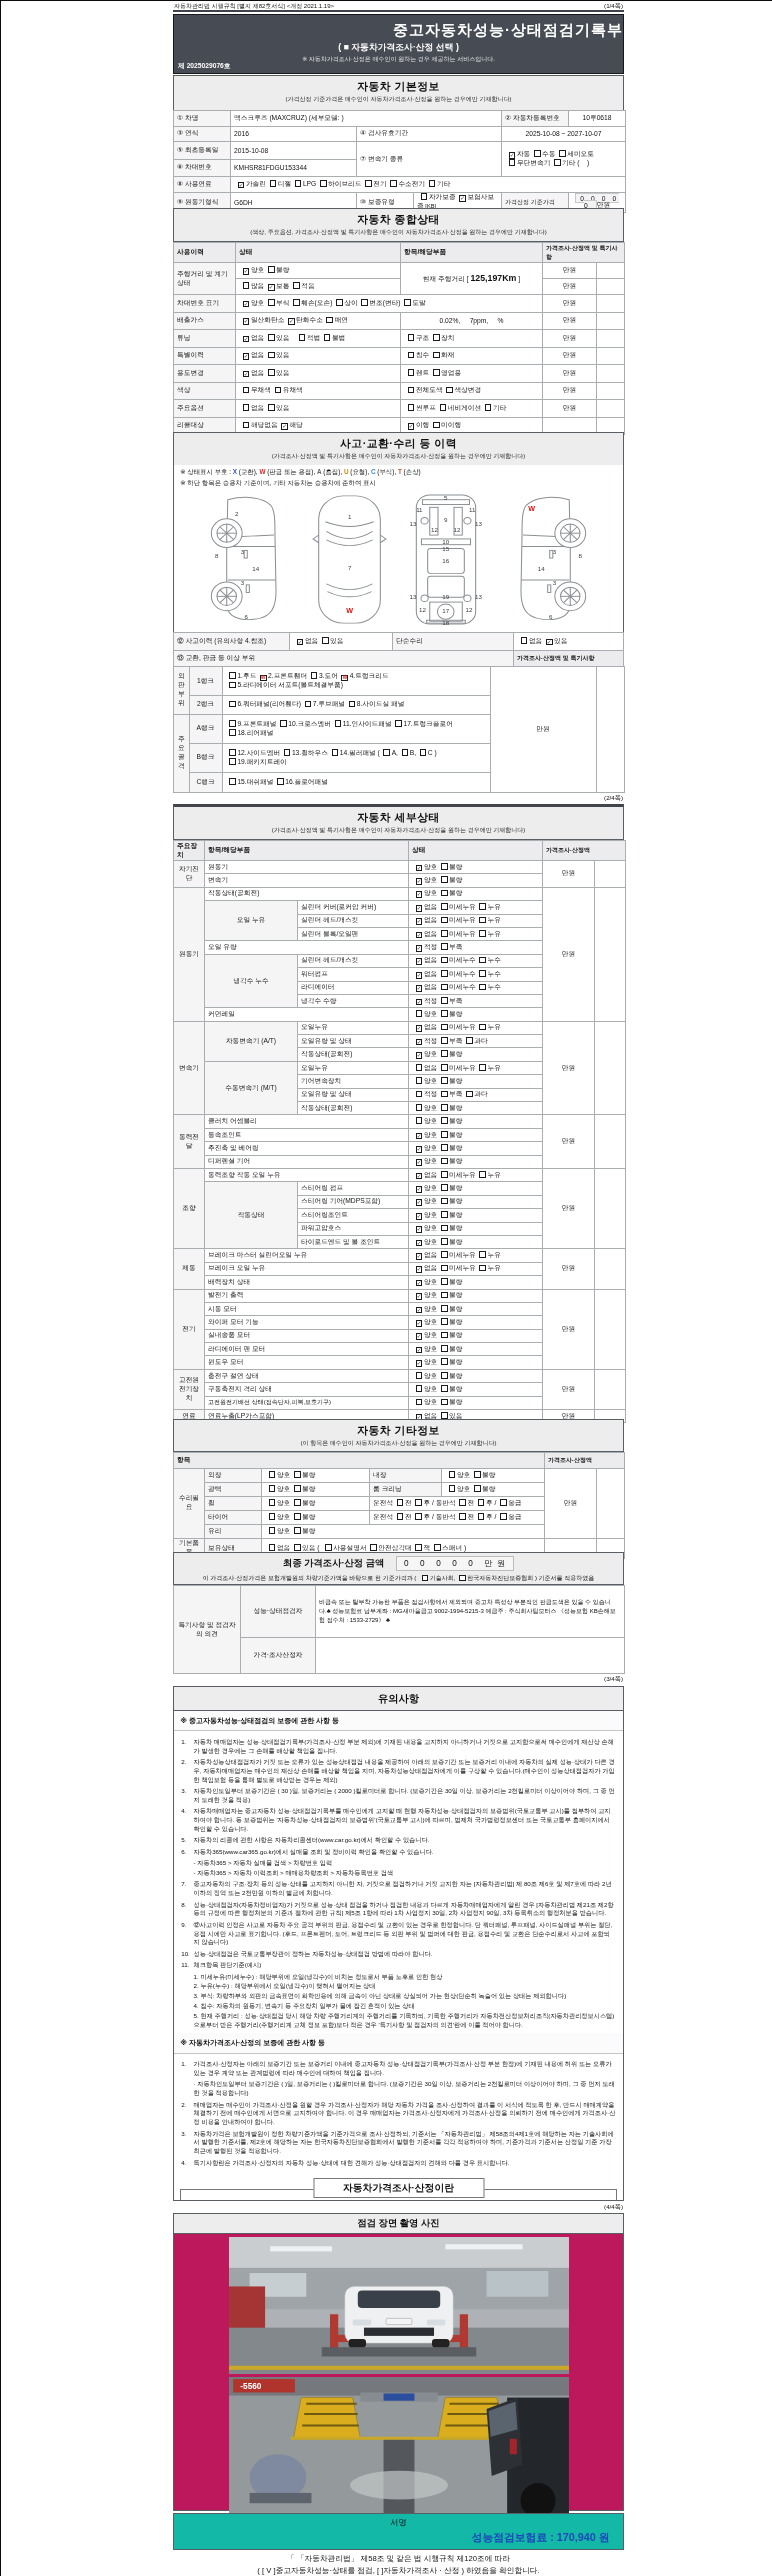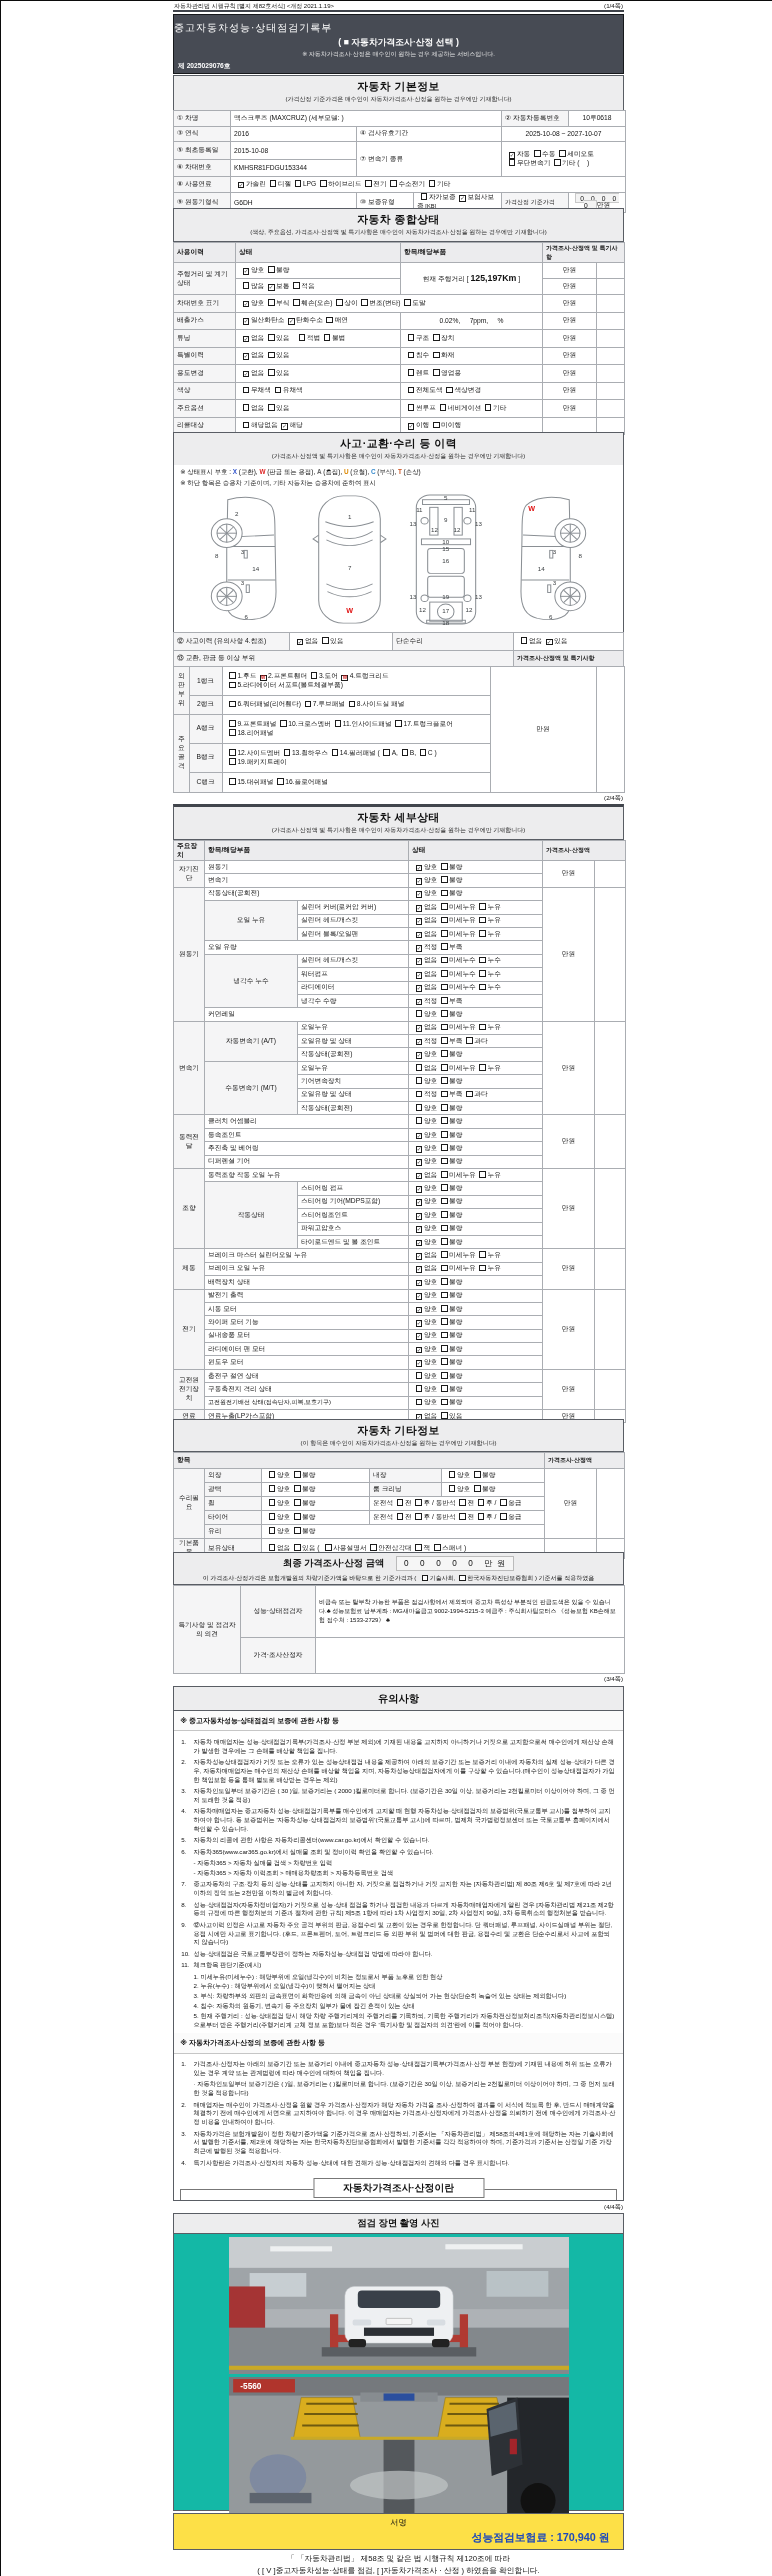"중고자동차성능·상태점검기록부" .band .bt { font-size: 10px -> 15px; font-weight: normal -> bold; text-align: left -> right }
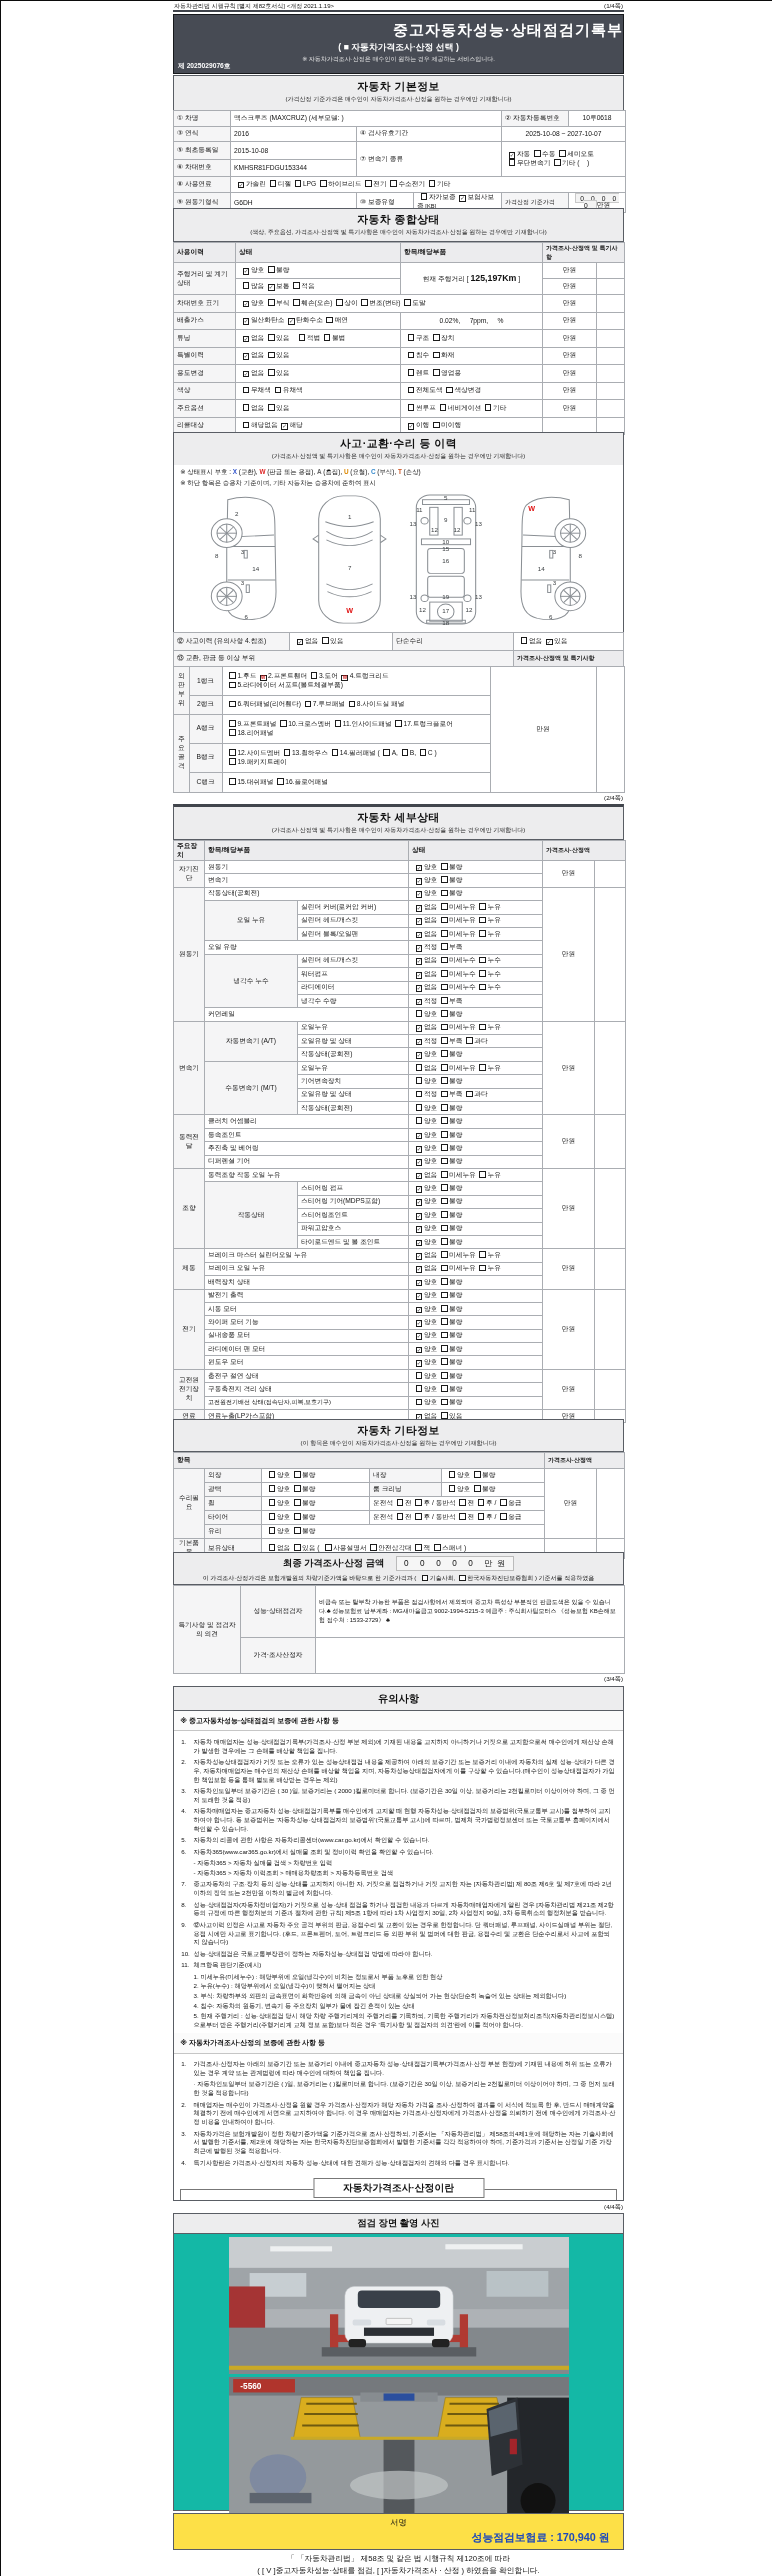"점검 장면 촬영 사진" .pbox { background: #14b8a6 -> #be185d }
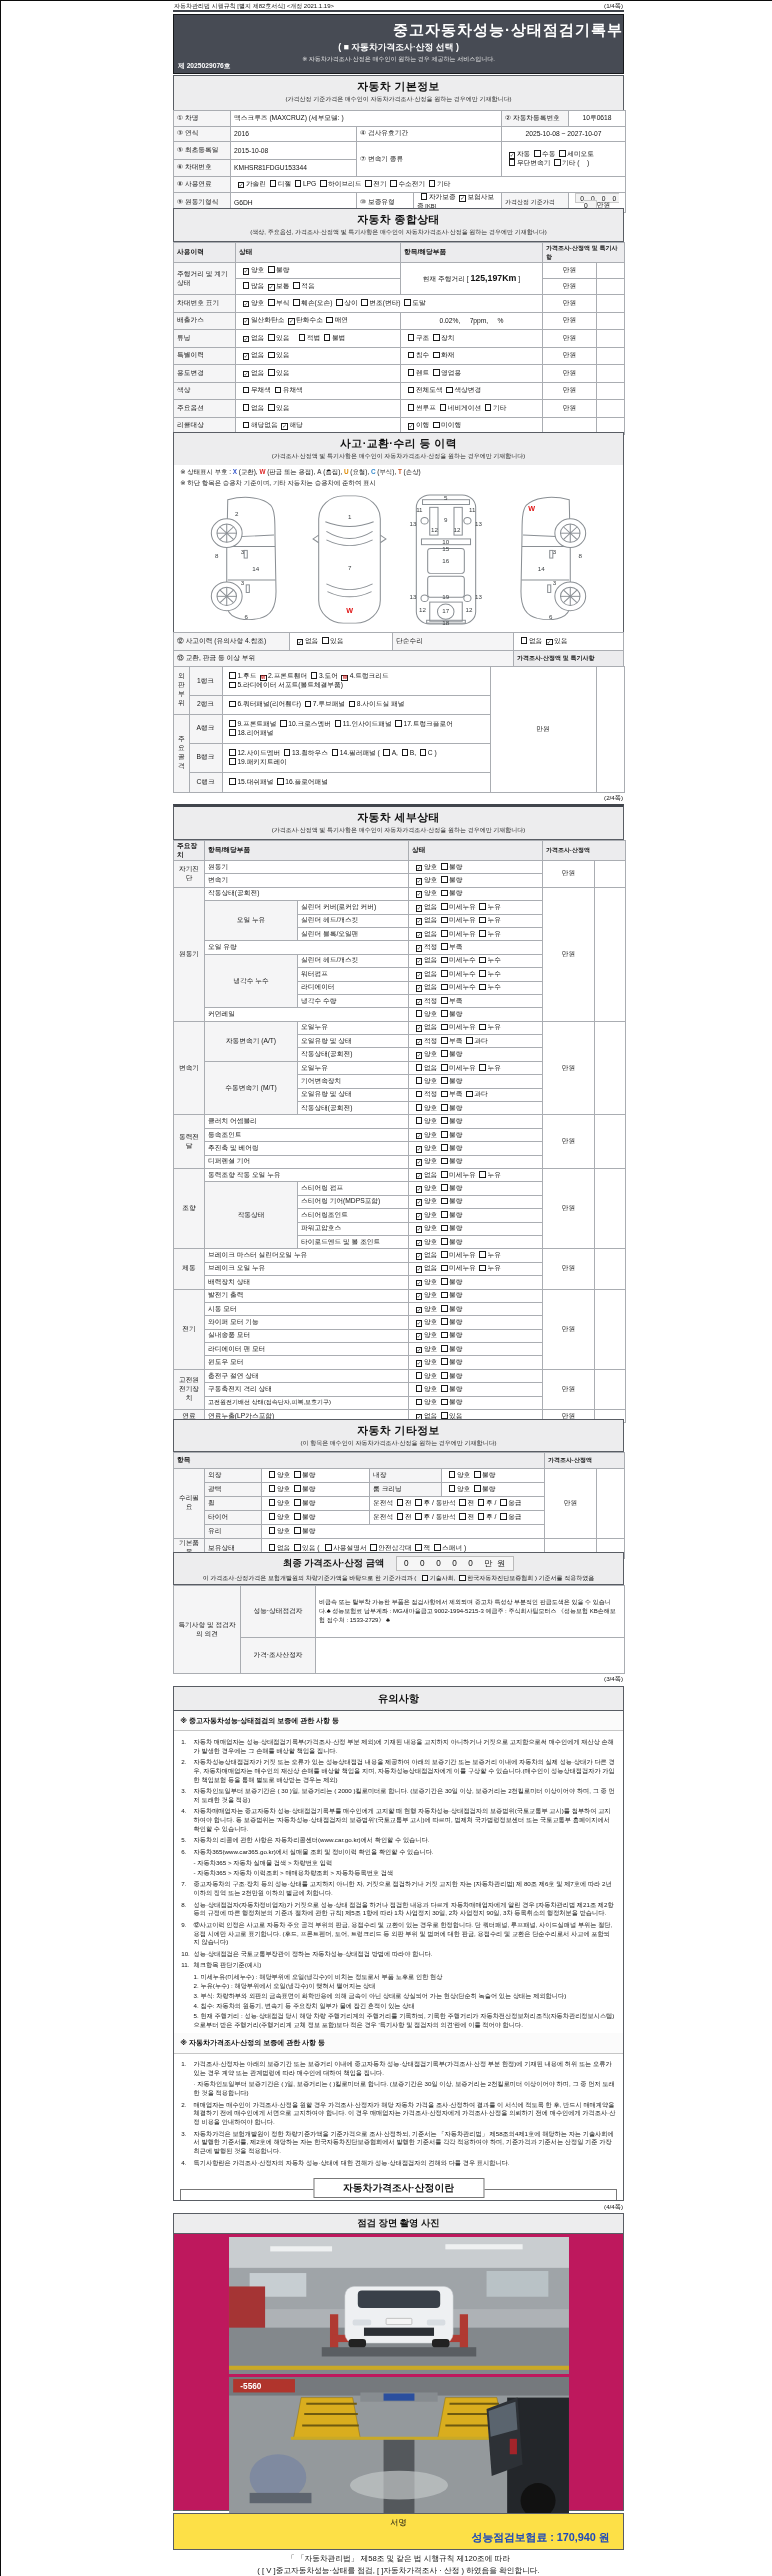"서명" .signband { background: #fde047 -> #14b8a6 }
